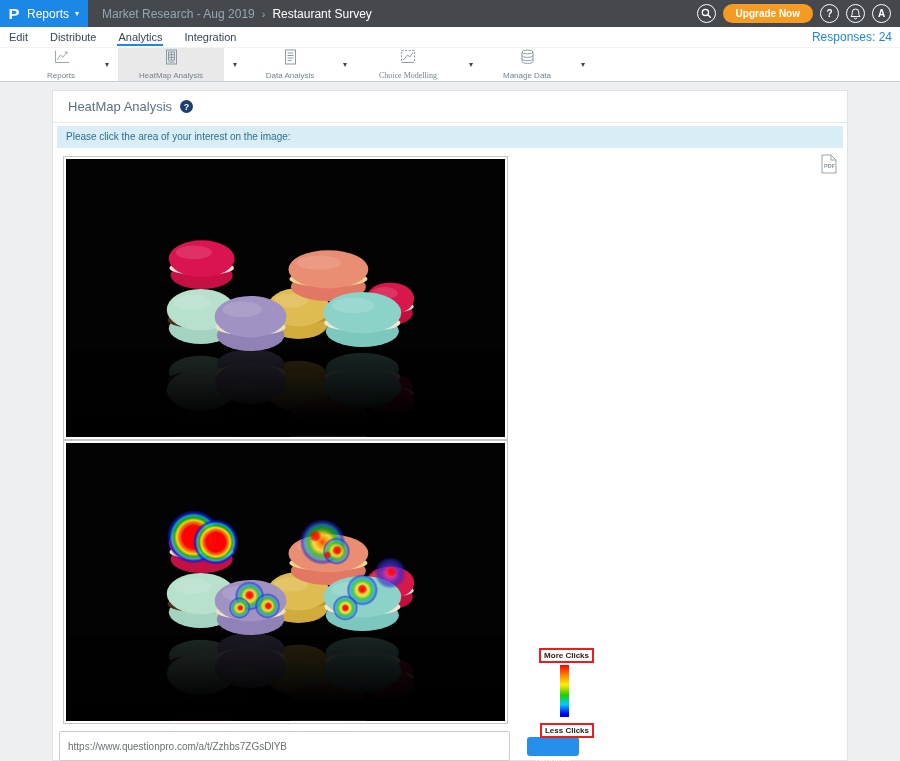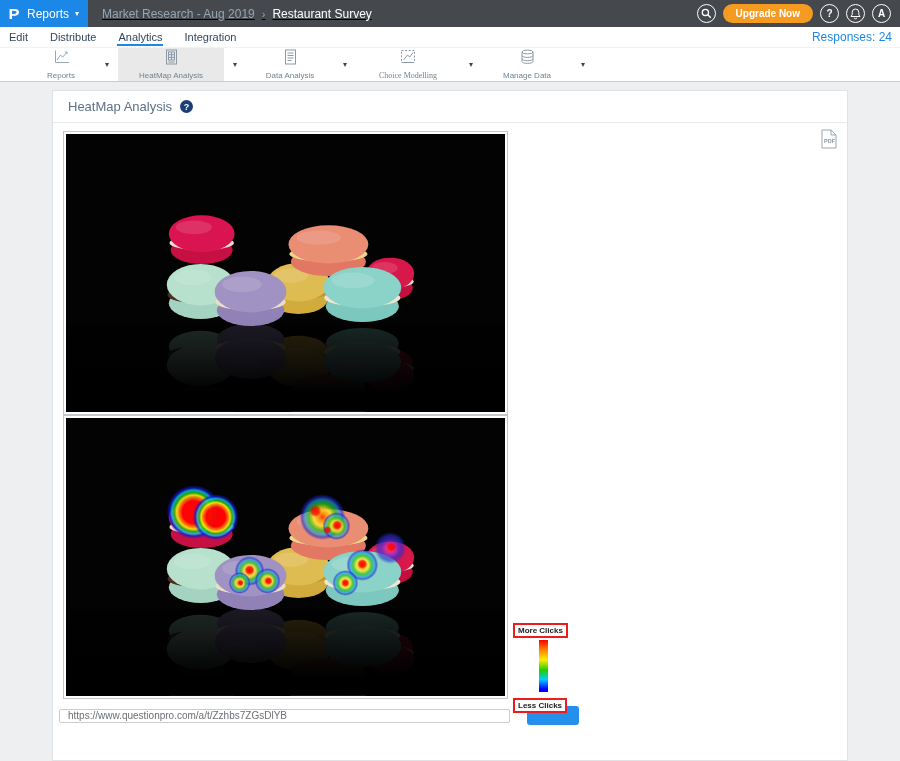"Market Research - Aug 2019" .breadcrumb { text-decoration: underline -> none }
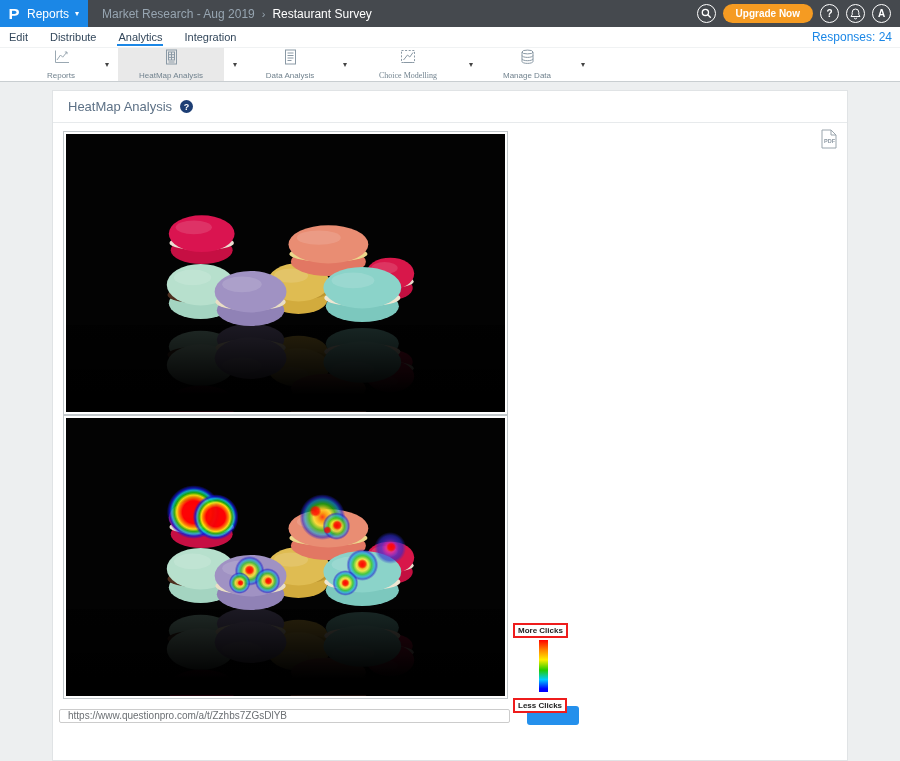"Please click the area of" div.info-bar { html: none -> <div>Please click the area of your interest on the image:</div> }
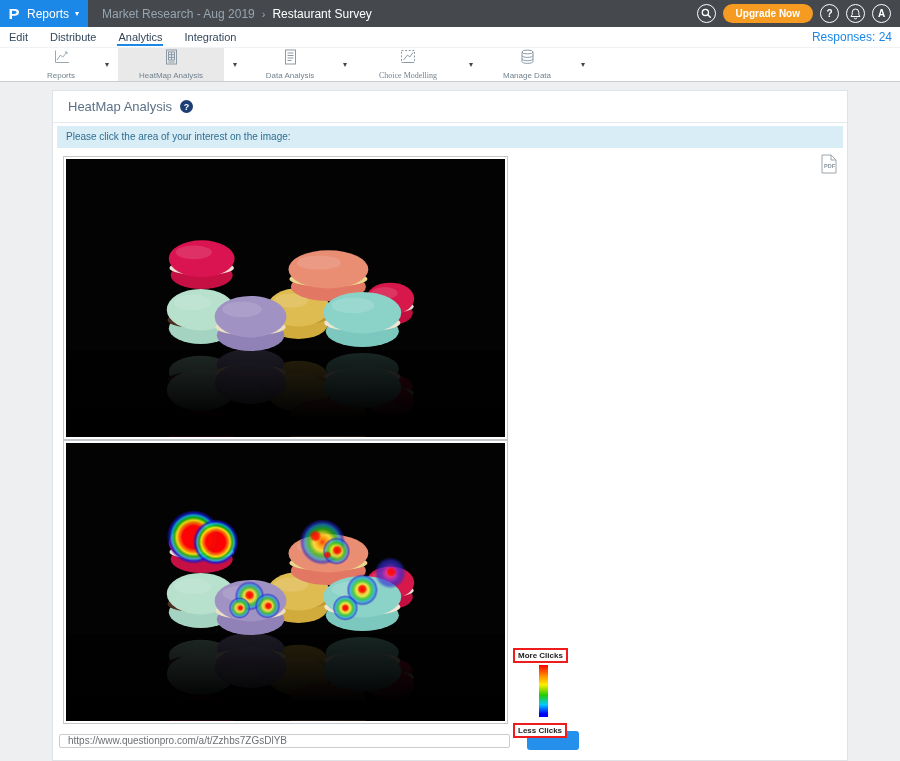"More Clicks Less Clicks" .legend { left: 460px -> 481px; text-align: left -> right }
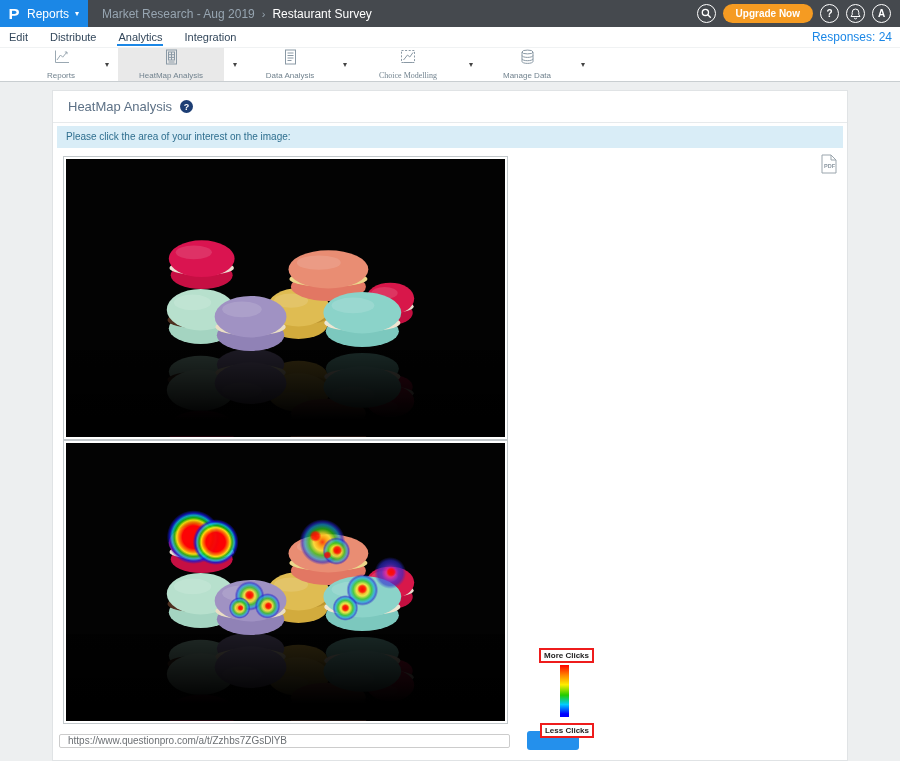"https://www.questionpro.com/a/t/Zzhbs7ZG" .url-input { height: 14px -> 30px }
